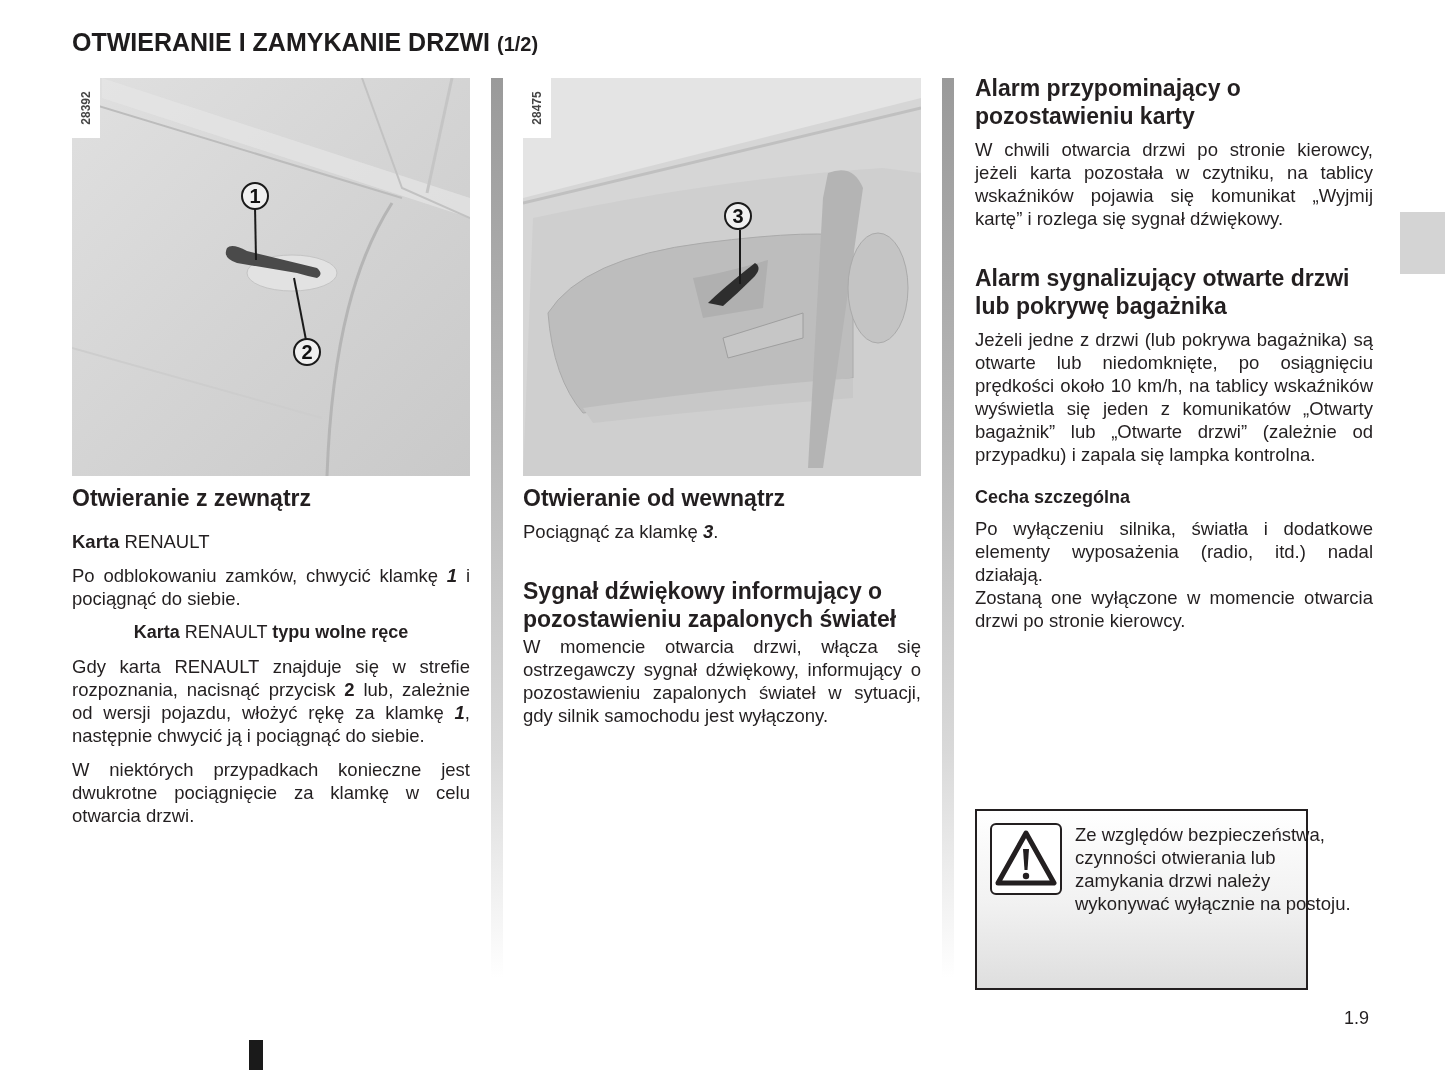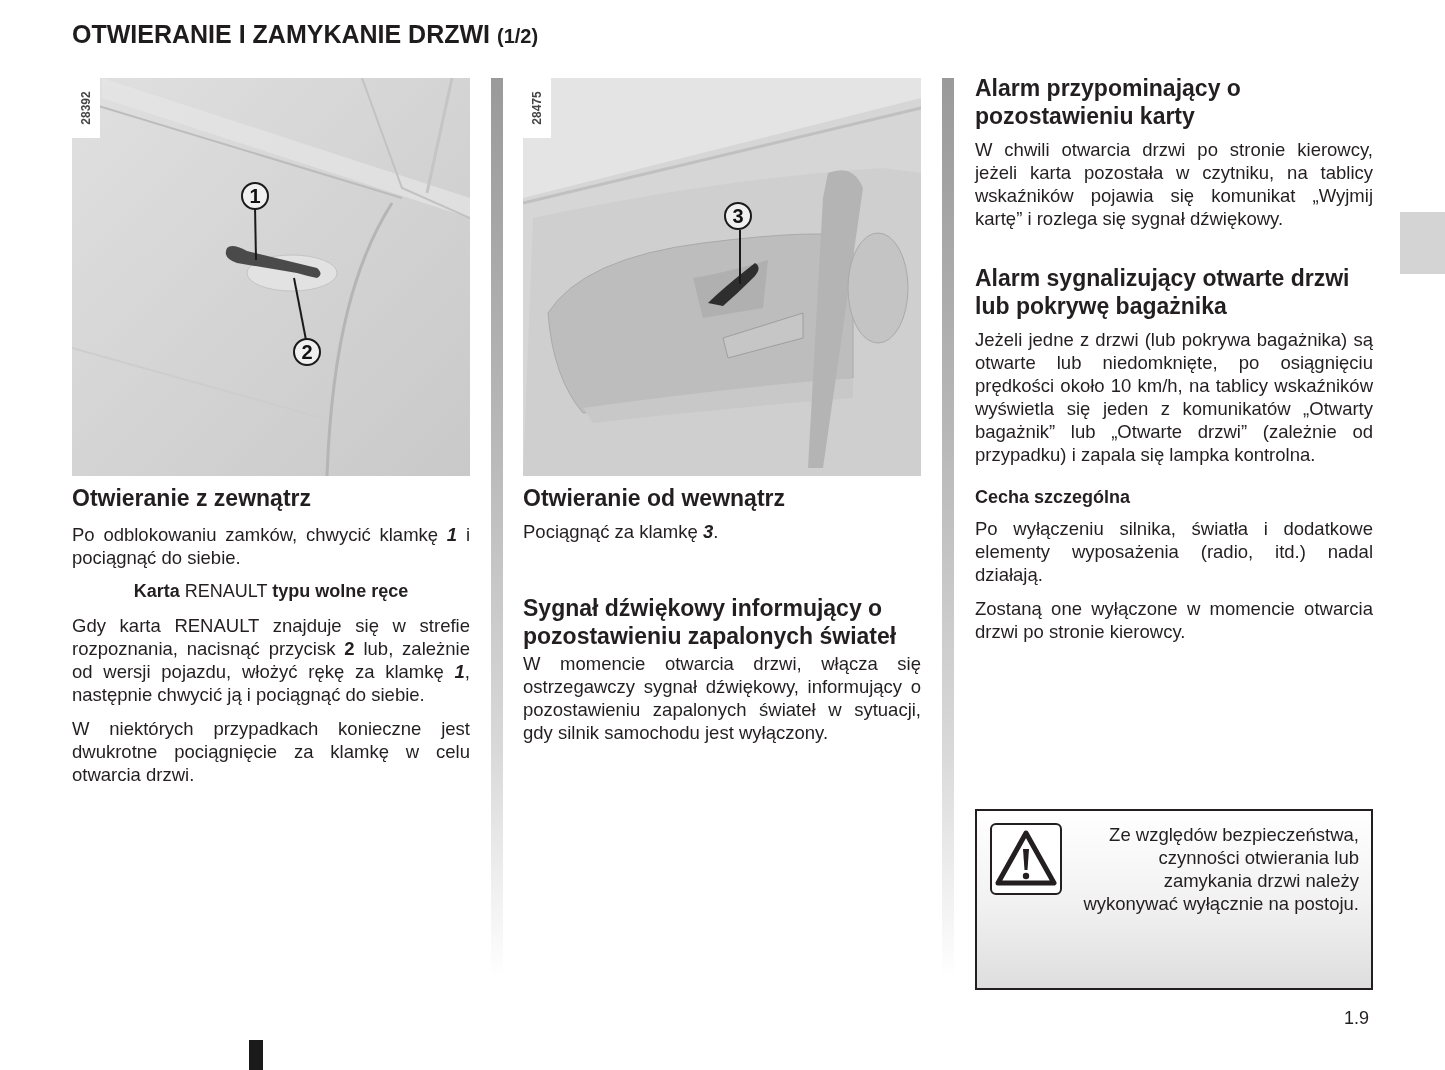"OTWIERANIE I ZAMYKANIE DRZWI (1/2)" .page-title { top: 20px -> 28px }
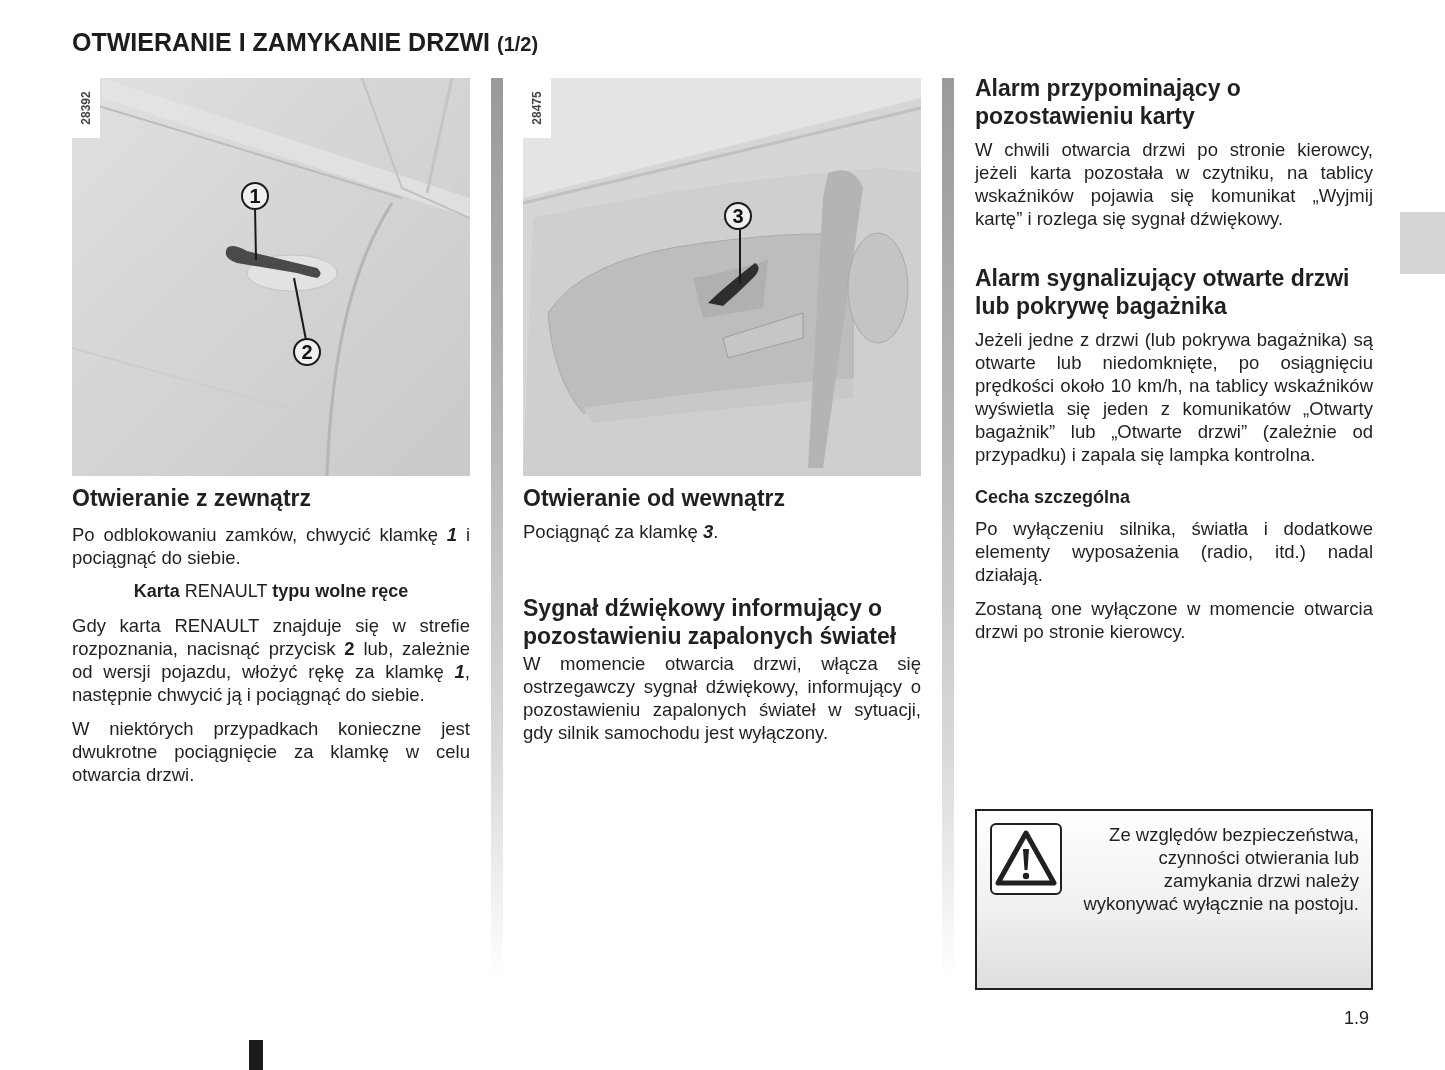"Karta RENAULT" p.left { html: none -> <p><b>Karta</b><span> RENAULT</span></p> }
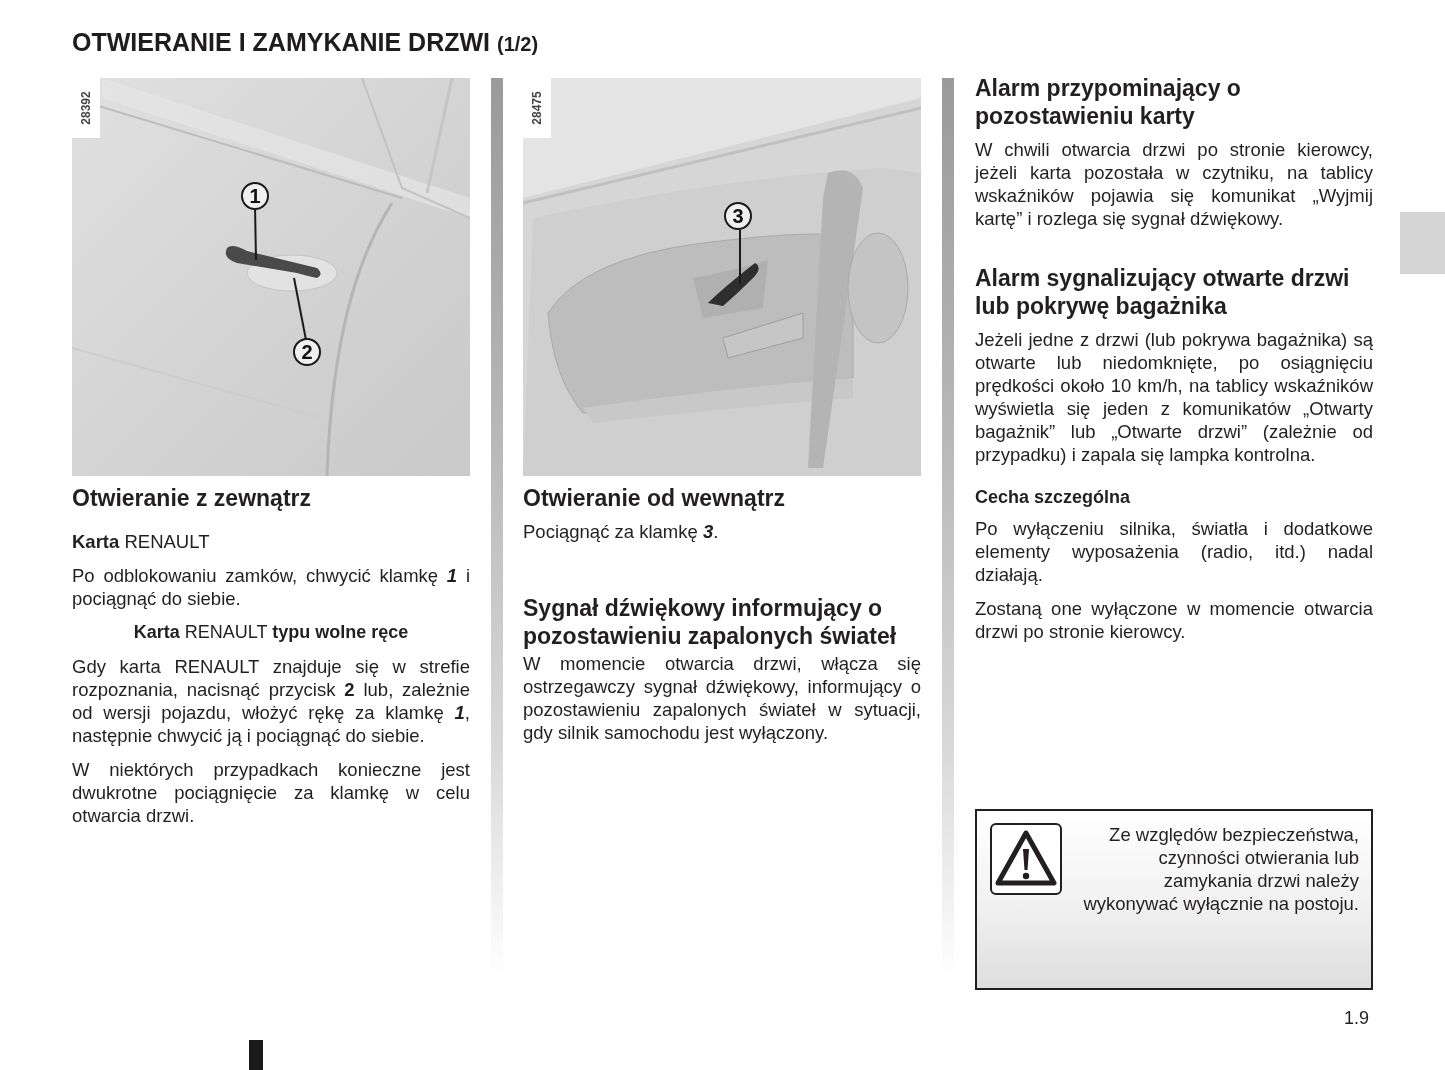"Sygnał dźwiękowy informujący o" h2 { margin-top: 51px -> 34px }
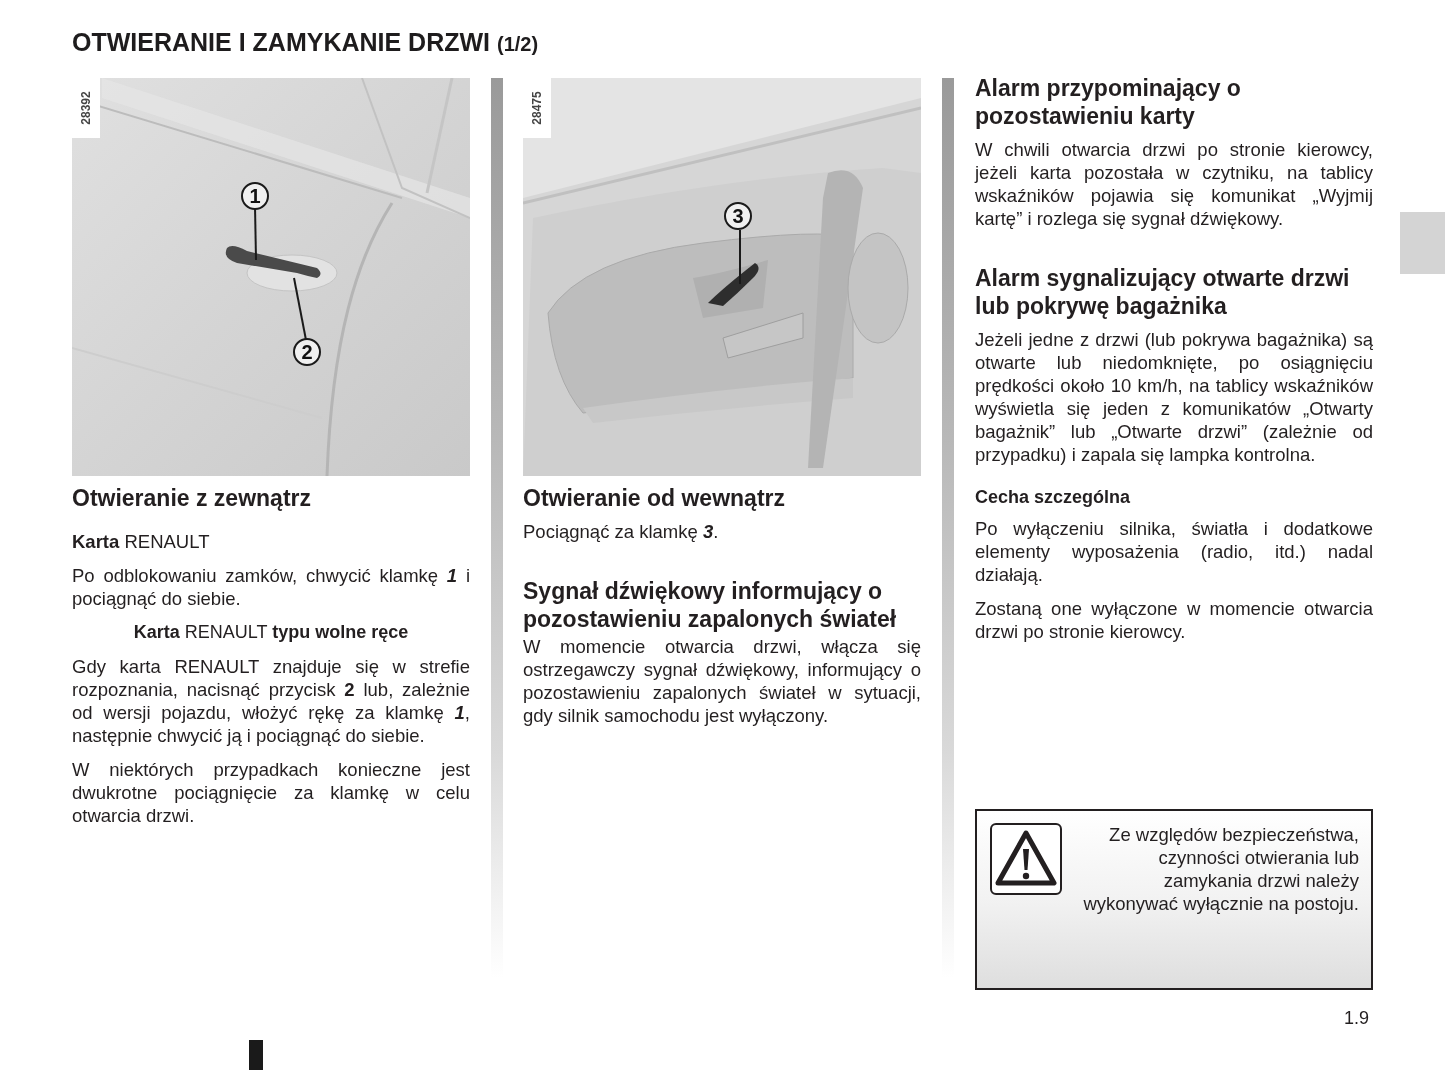"Zostaną one wyłączone w momencie" p { margin-top: 11px -> none }
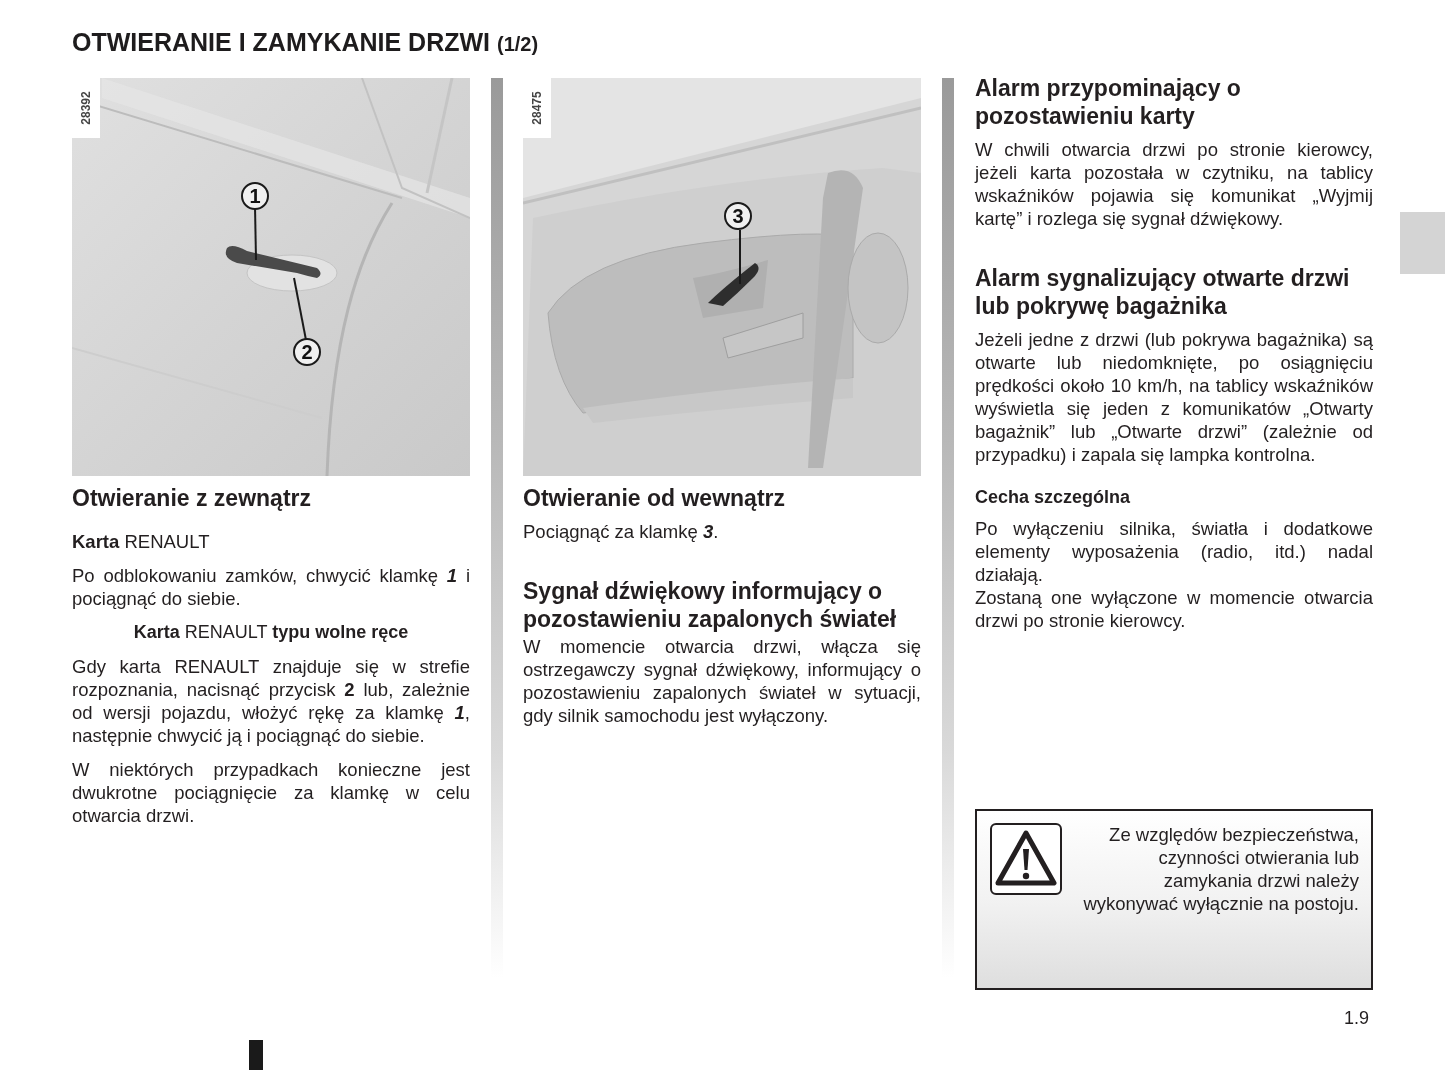"Ze względów bezpieczeństwa, czynności" .warning-box { text-align: right -> none; width: 398px -> 333px }
